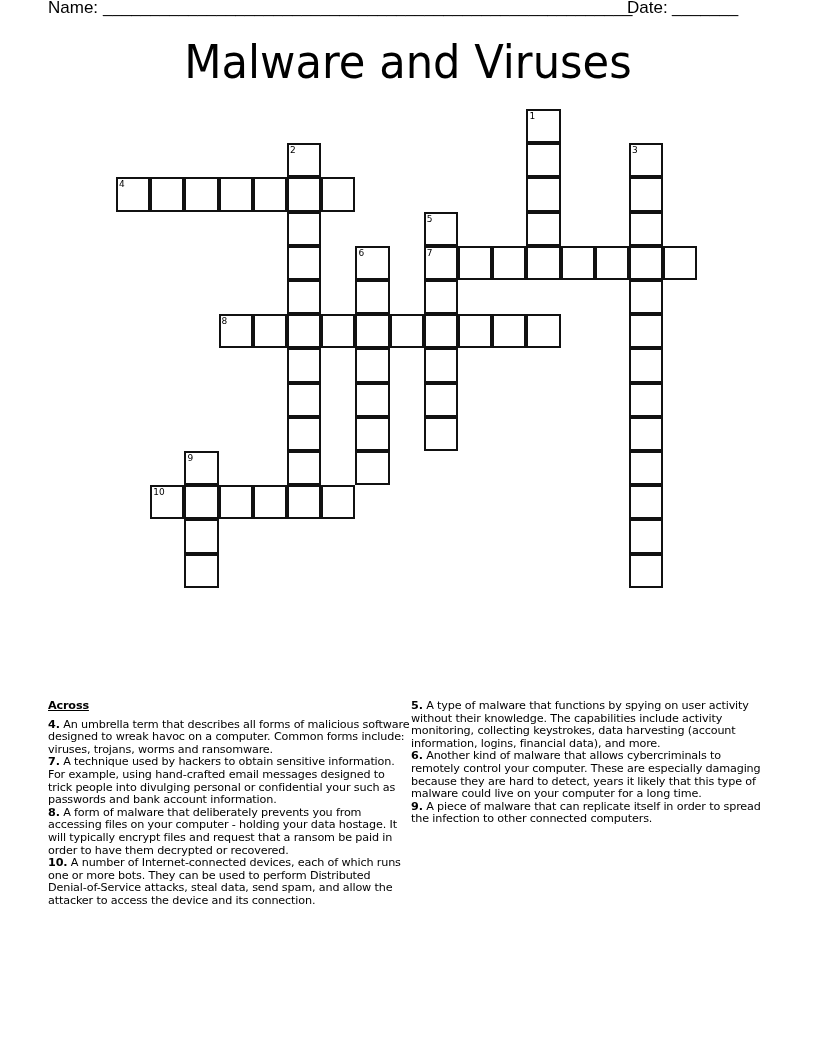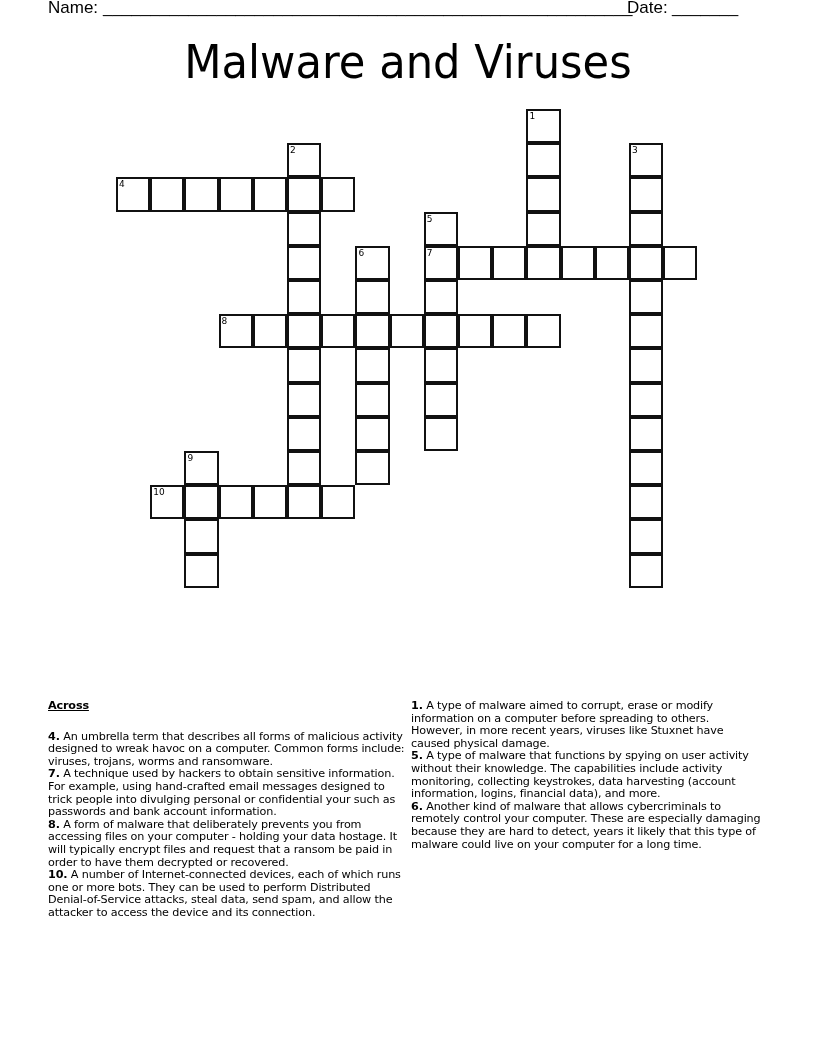"Across" .clue-heading { margin-bottom: 18px -> 6px }
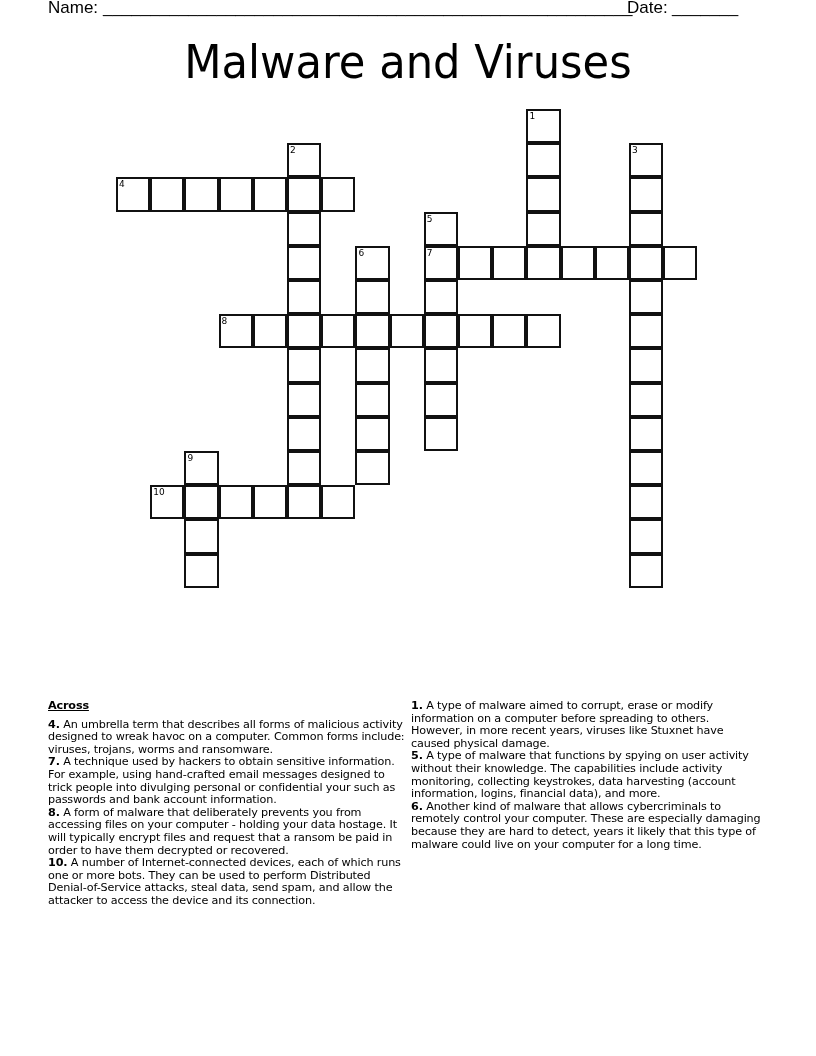"1. A type of malware" div.clue { html: <div><span>1.</span> <span>A type of malware aimed to corrupt, erase or modify information on a computer before spreading to others. However, in more recent years, viruses like Stuxnet have caused physical damage.</span></div> -> none }
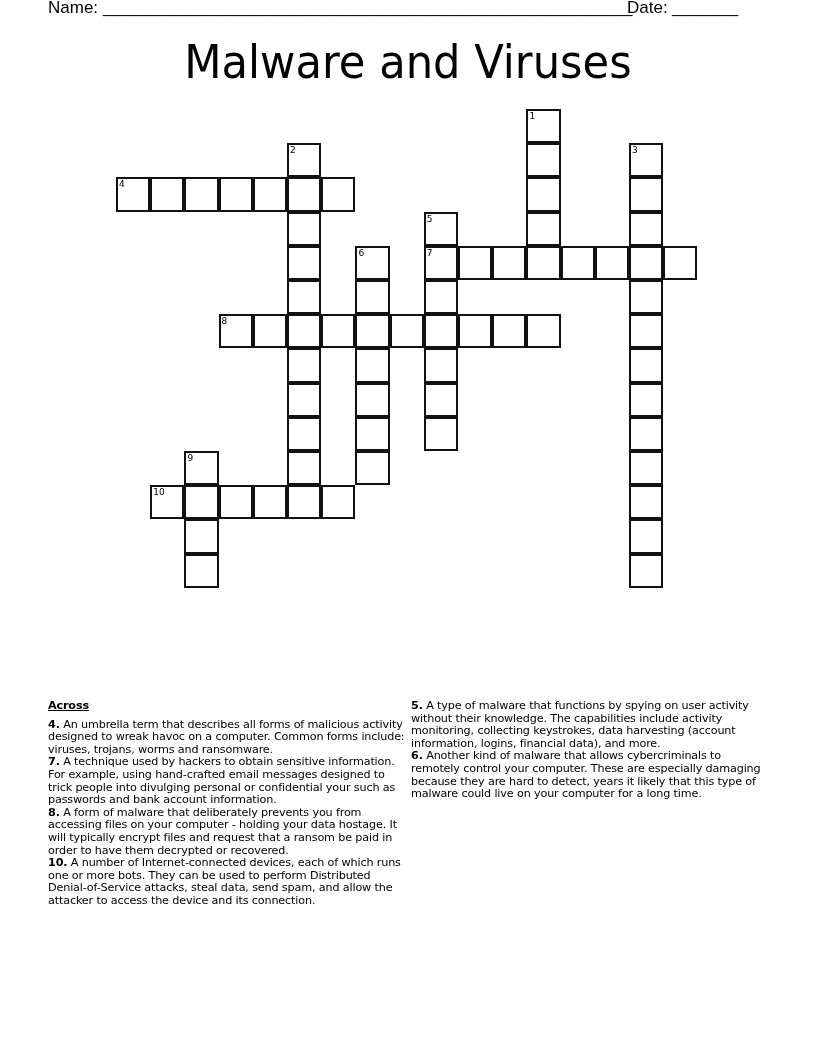"An umbrella term that describes" span { text: activity -> software }
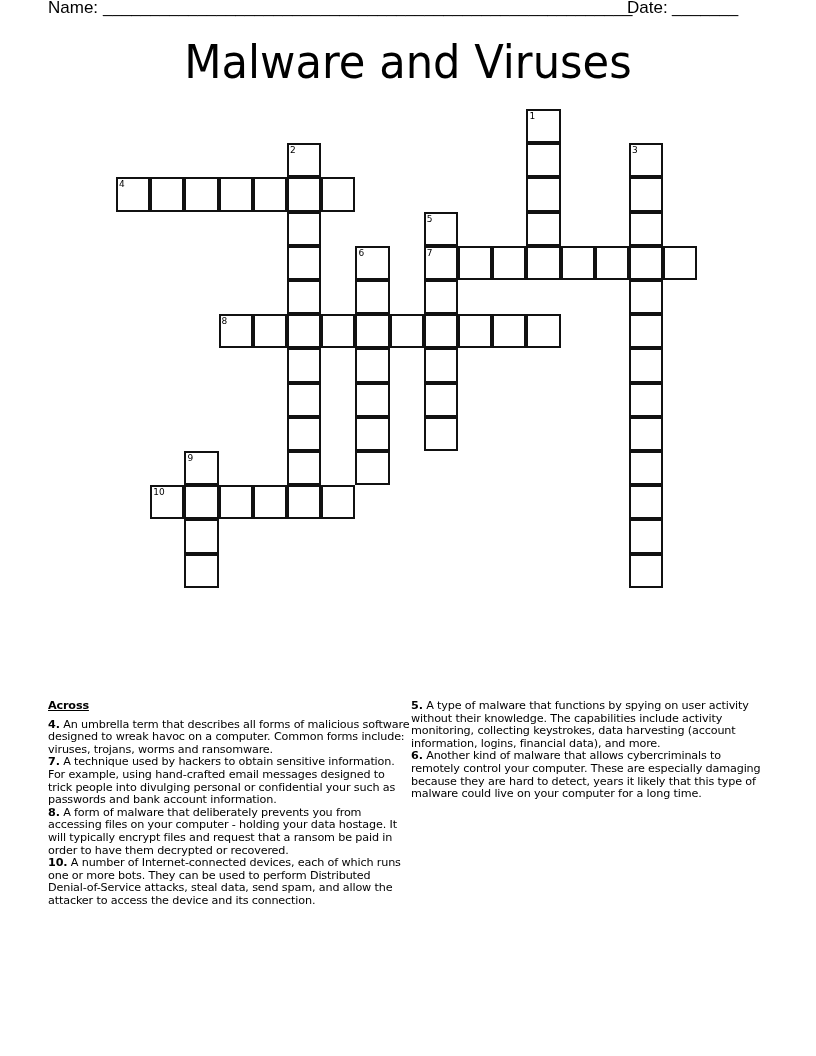"9. A piece of malware" div.clue { html: none -> <div><span>9.</span> <span>A piece of malware that can replicate itself in order to spread the infection to other connected computers.</span></div> }
